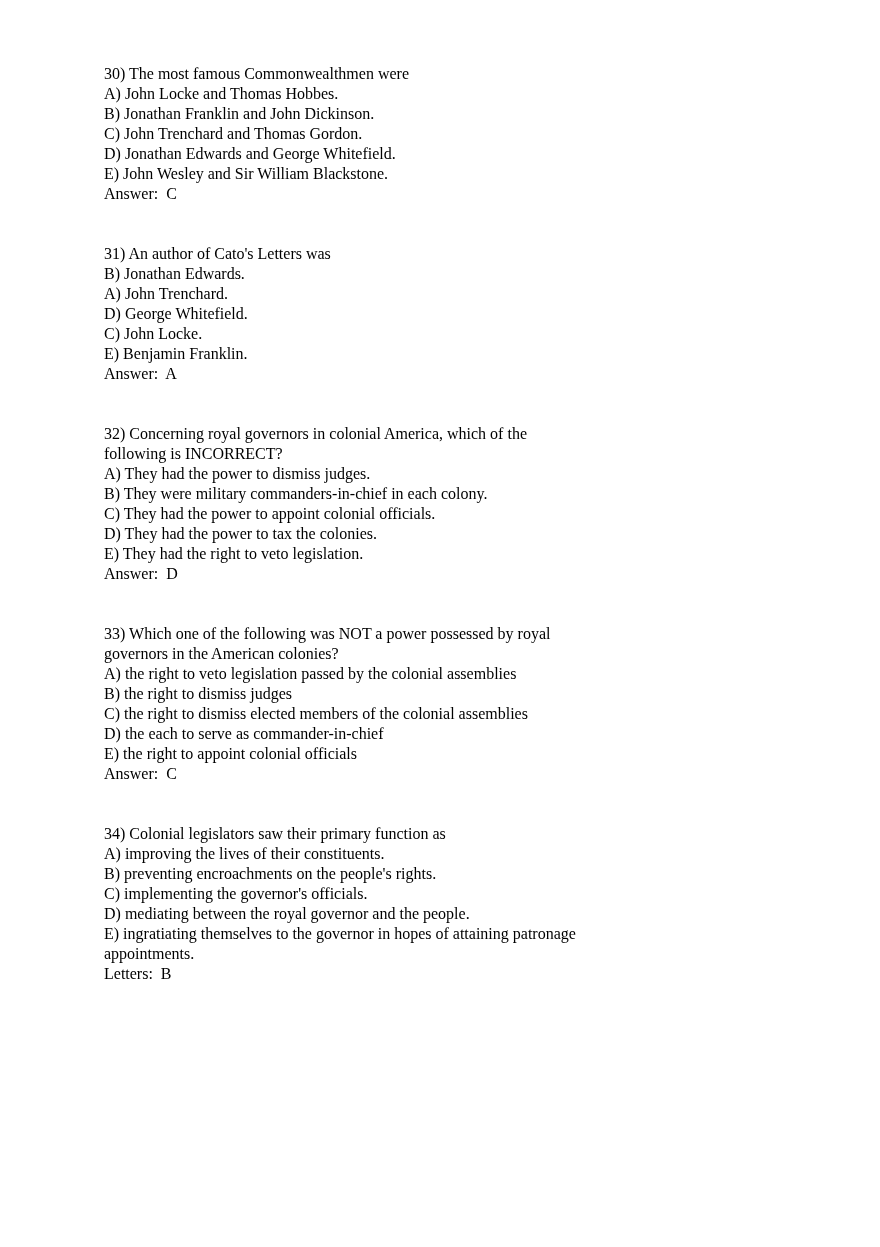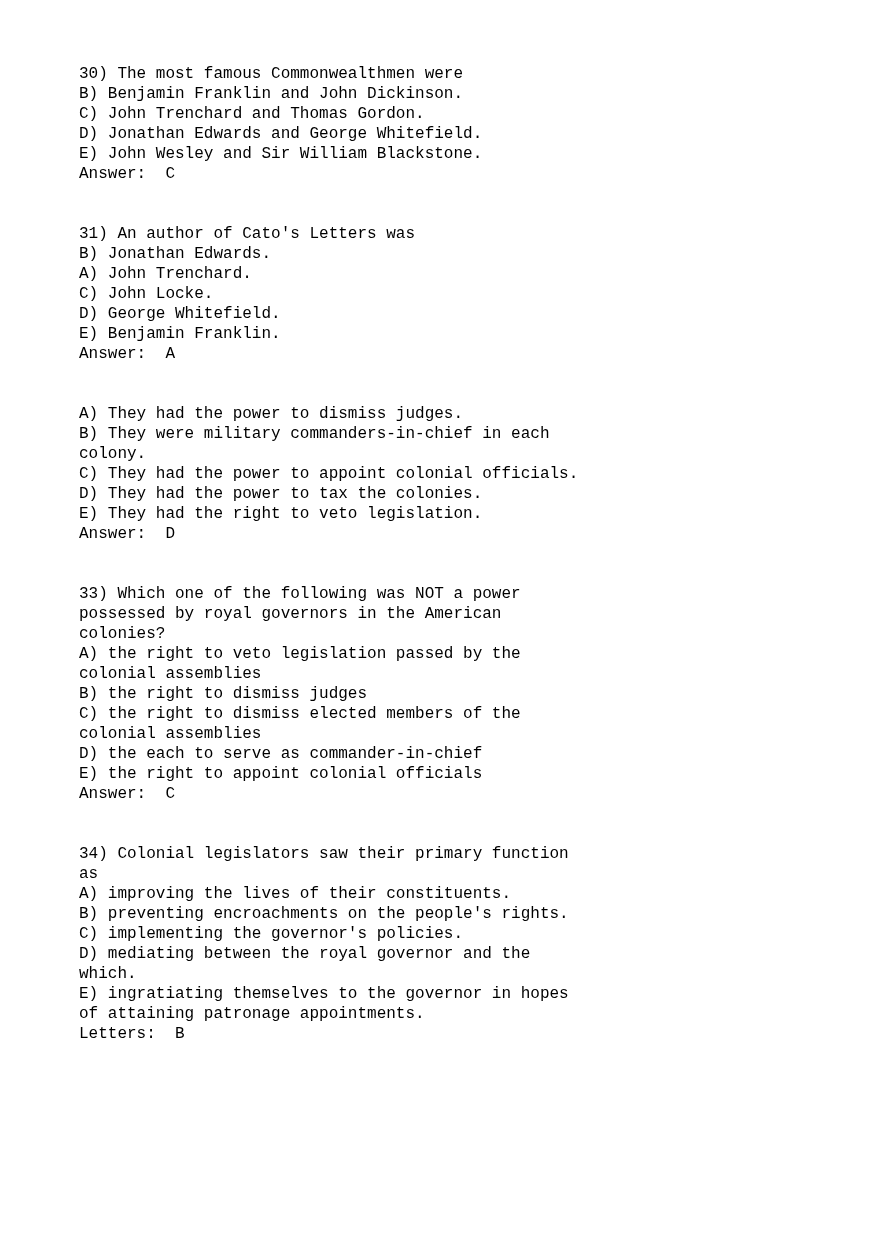"30) The most famous Commonwealthmen" .page { font-family: Liberation Mono, monospace -> Liberation Serif, serif; padding: 64px 104px 60px 79px -> 64px 104px 60px 104px }
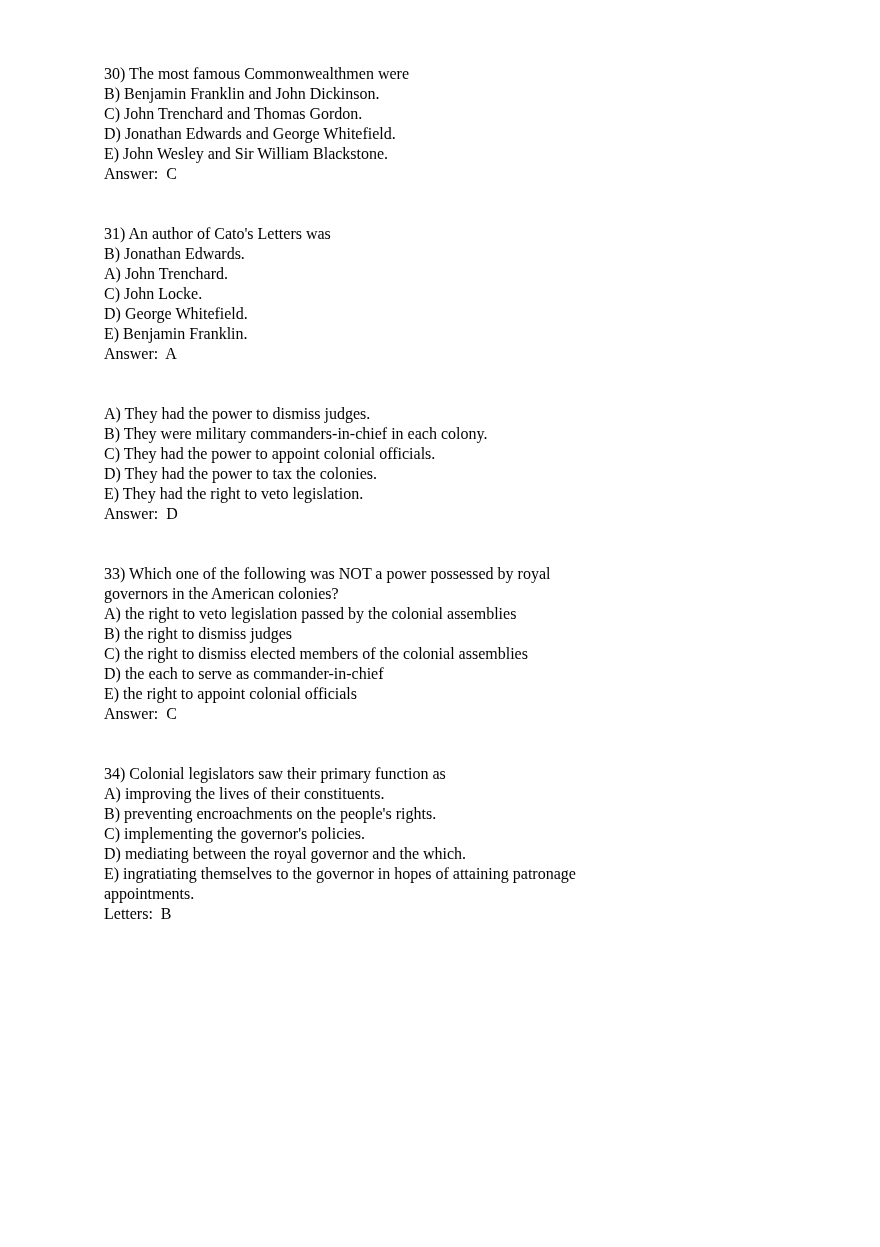"A) John Locke and Thomas" div.option-line { html: none -> <div>A) John Locke and Thomas Hobbes.</div> }
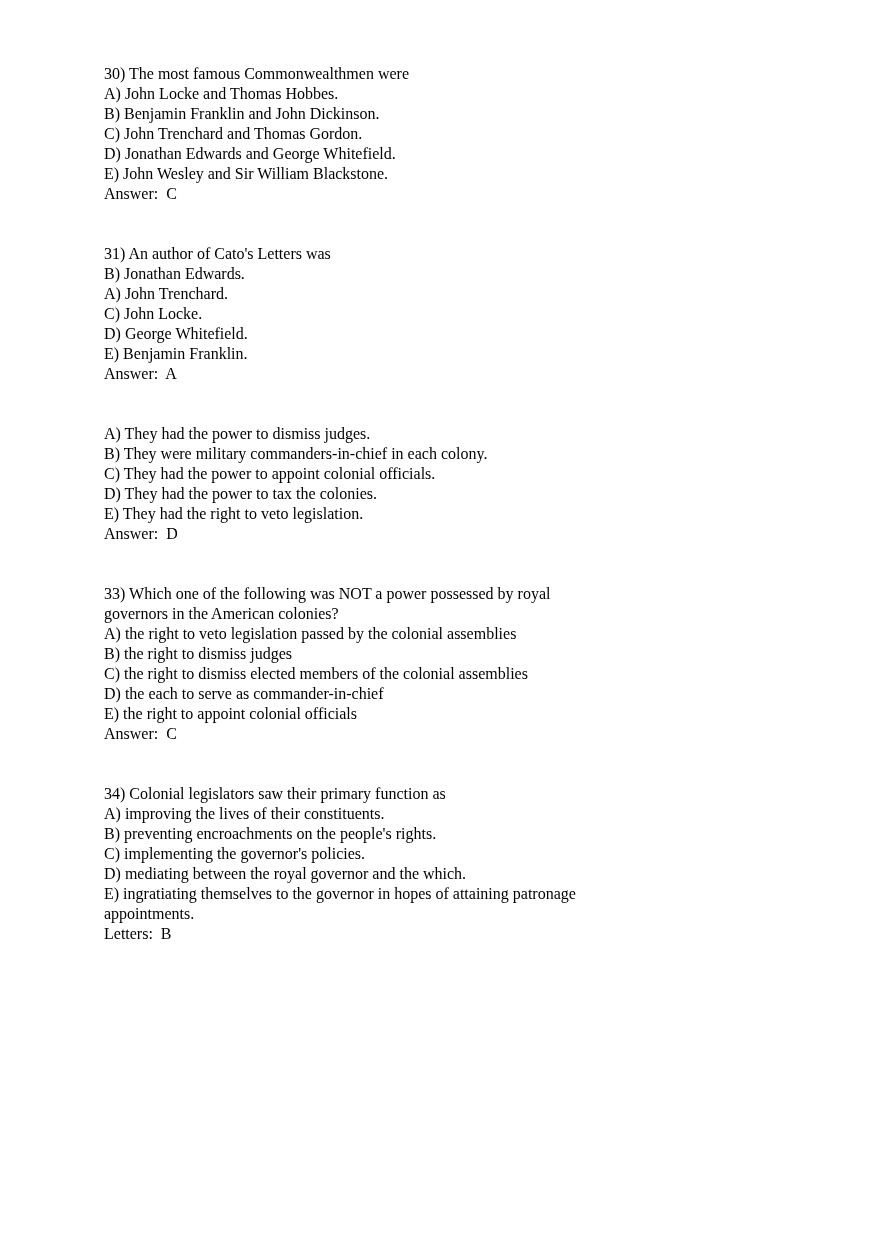"B) Benjamin Franklin and John" div.option-line { text: Benjamin -> Jonathan }
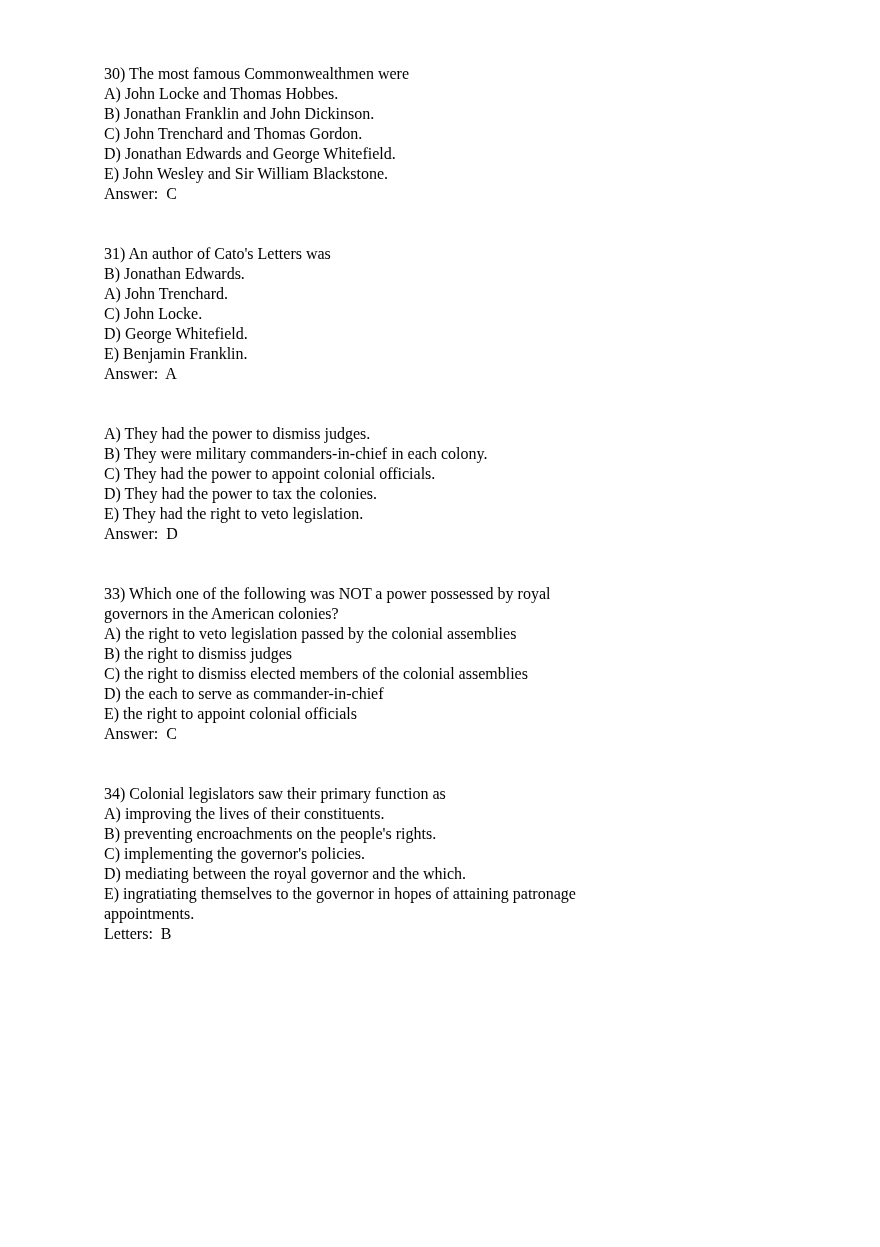"C) John Locke." div.option-line { order: before "D) George Whitefield." -> after "D) George Whitefield." }
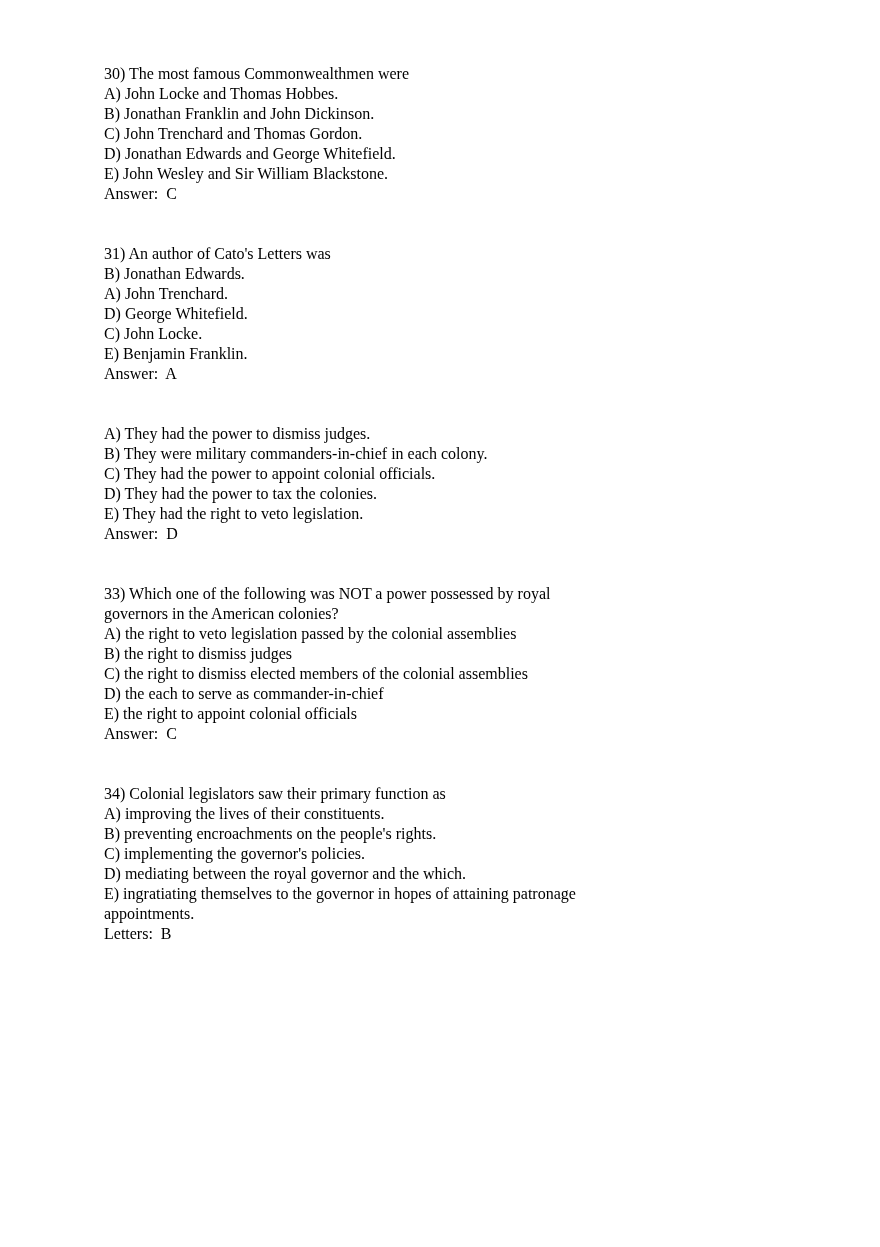"32) Concerning royal governors in" div.q-text { html: none -> <div>32) Concerning royal governors in colonial America, which of the following is INCORRECT?</div> }
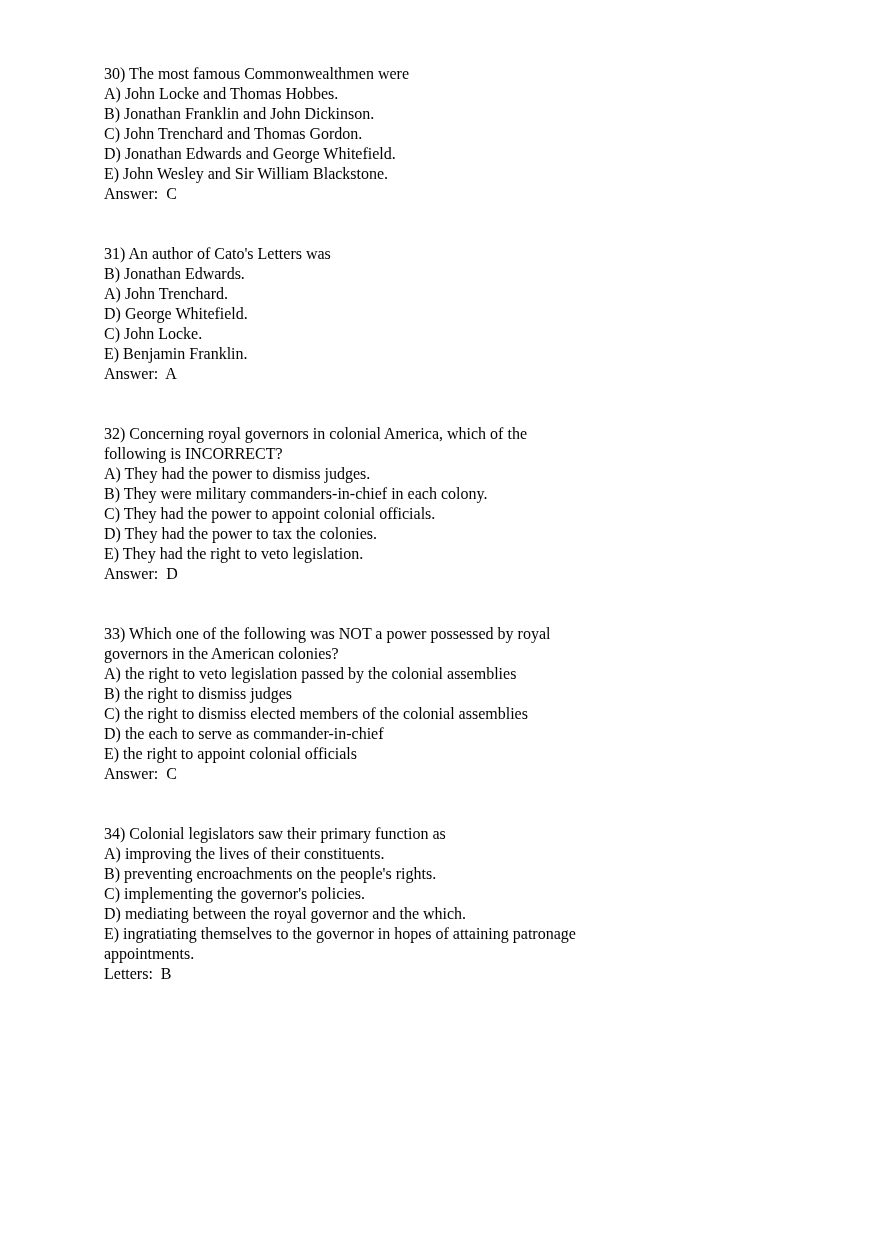"C) implementing the governor's policies." div.option-line { text: policies -> officials }
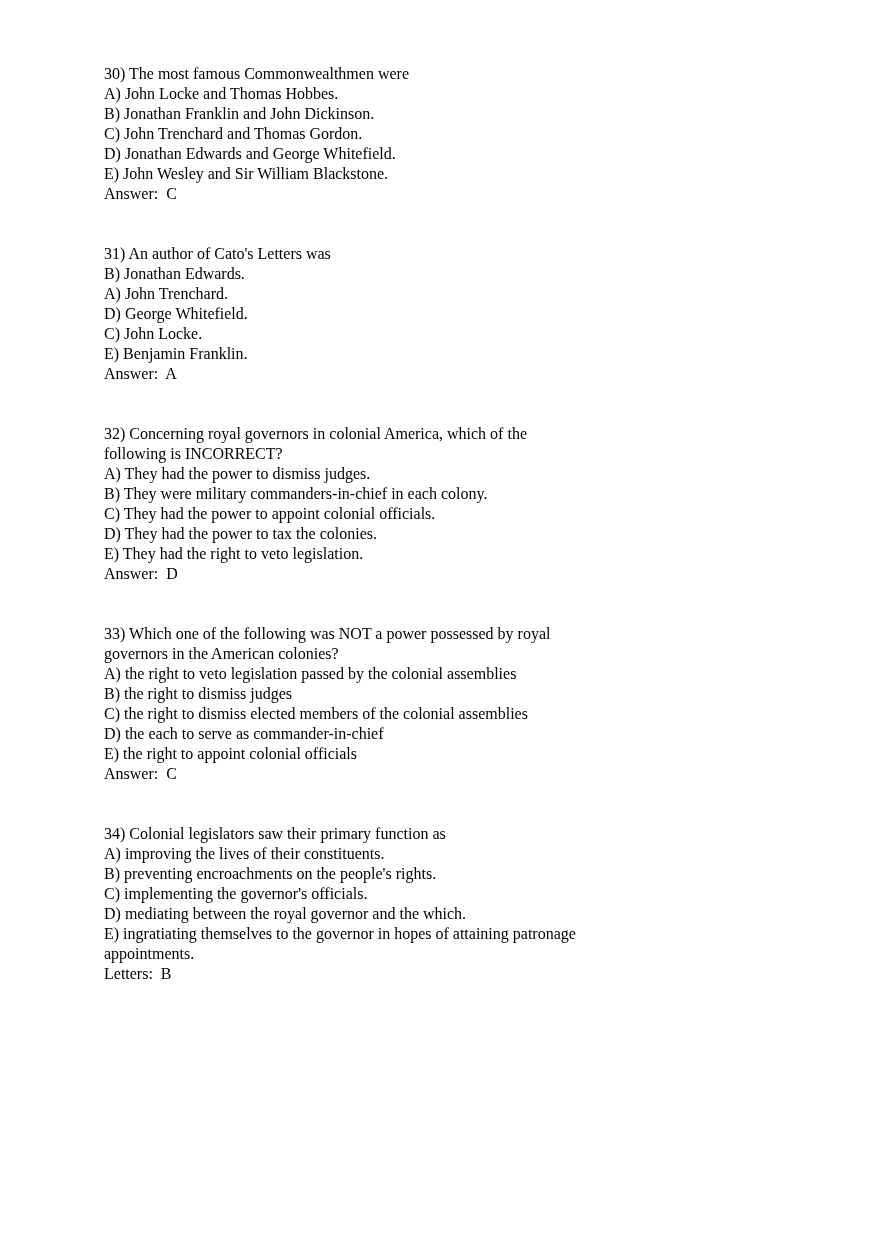"D) mediating between the royal" div.option-line { text: which -> people }
